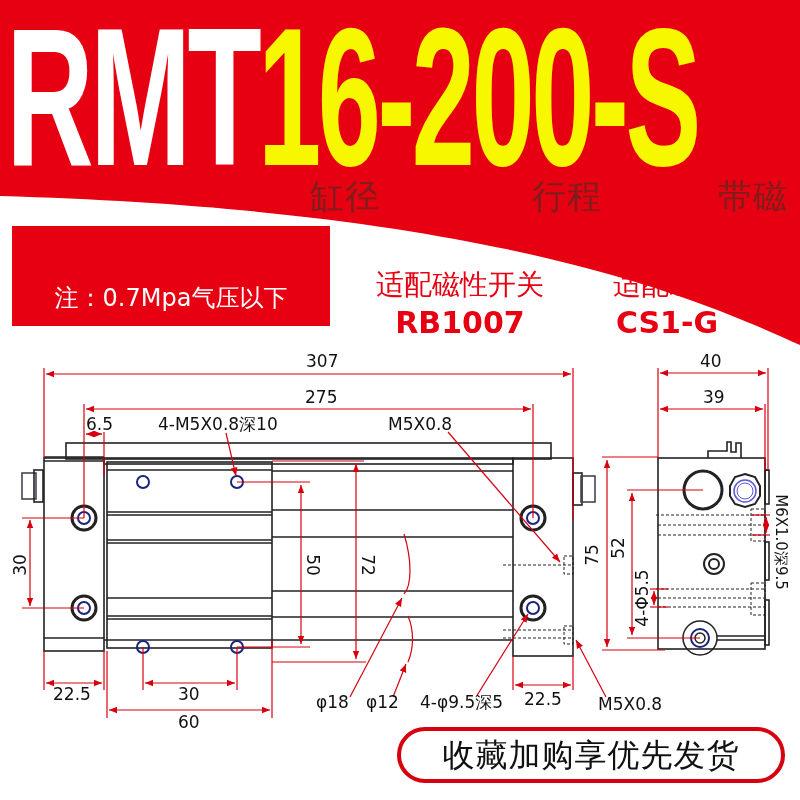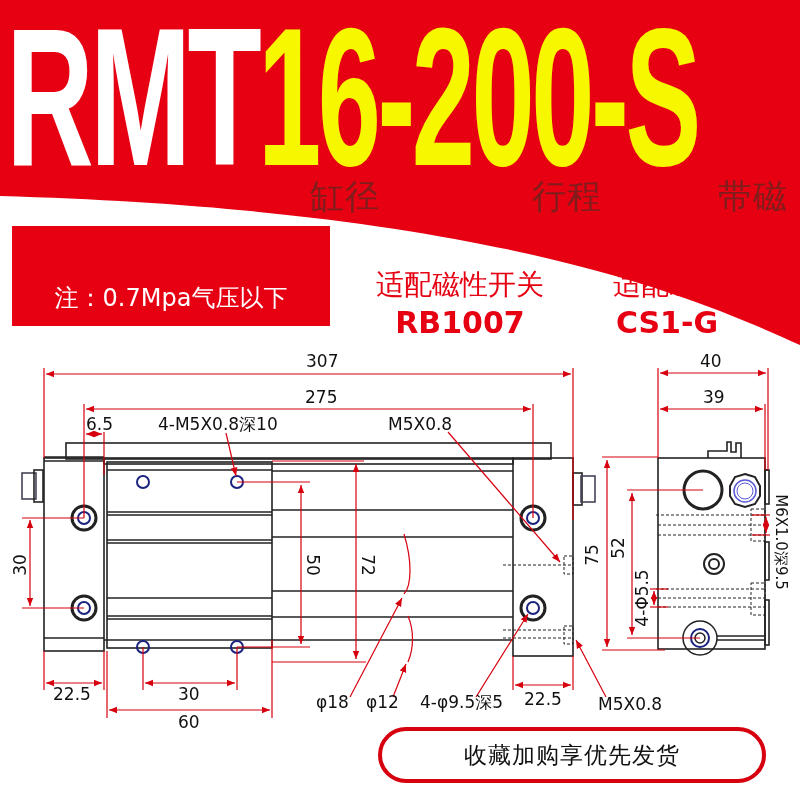"收藏加购享优先发货" .promo { font-size: 23px -> 32px; left: 378px -> 397px }
